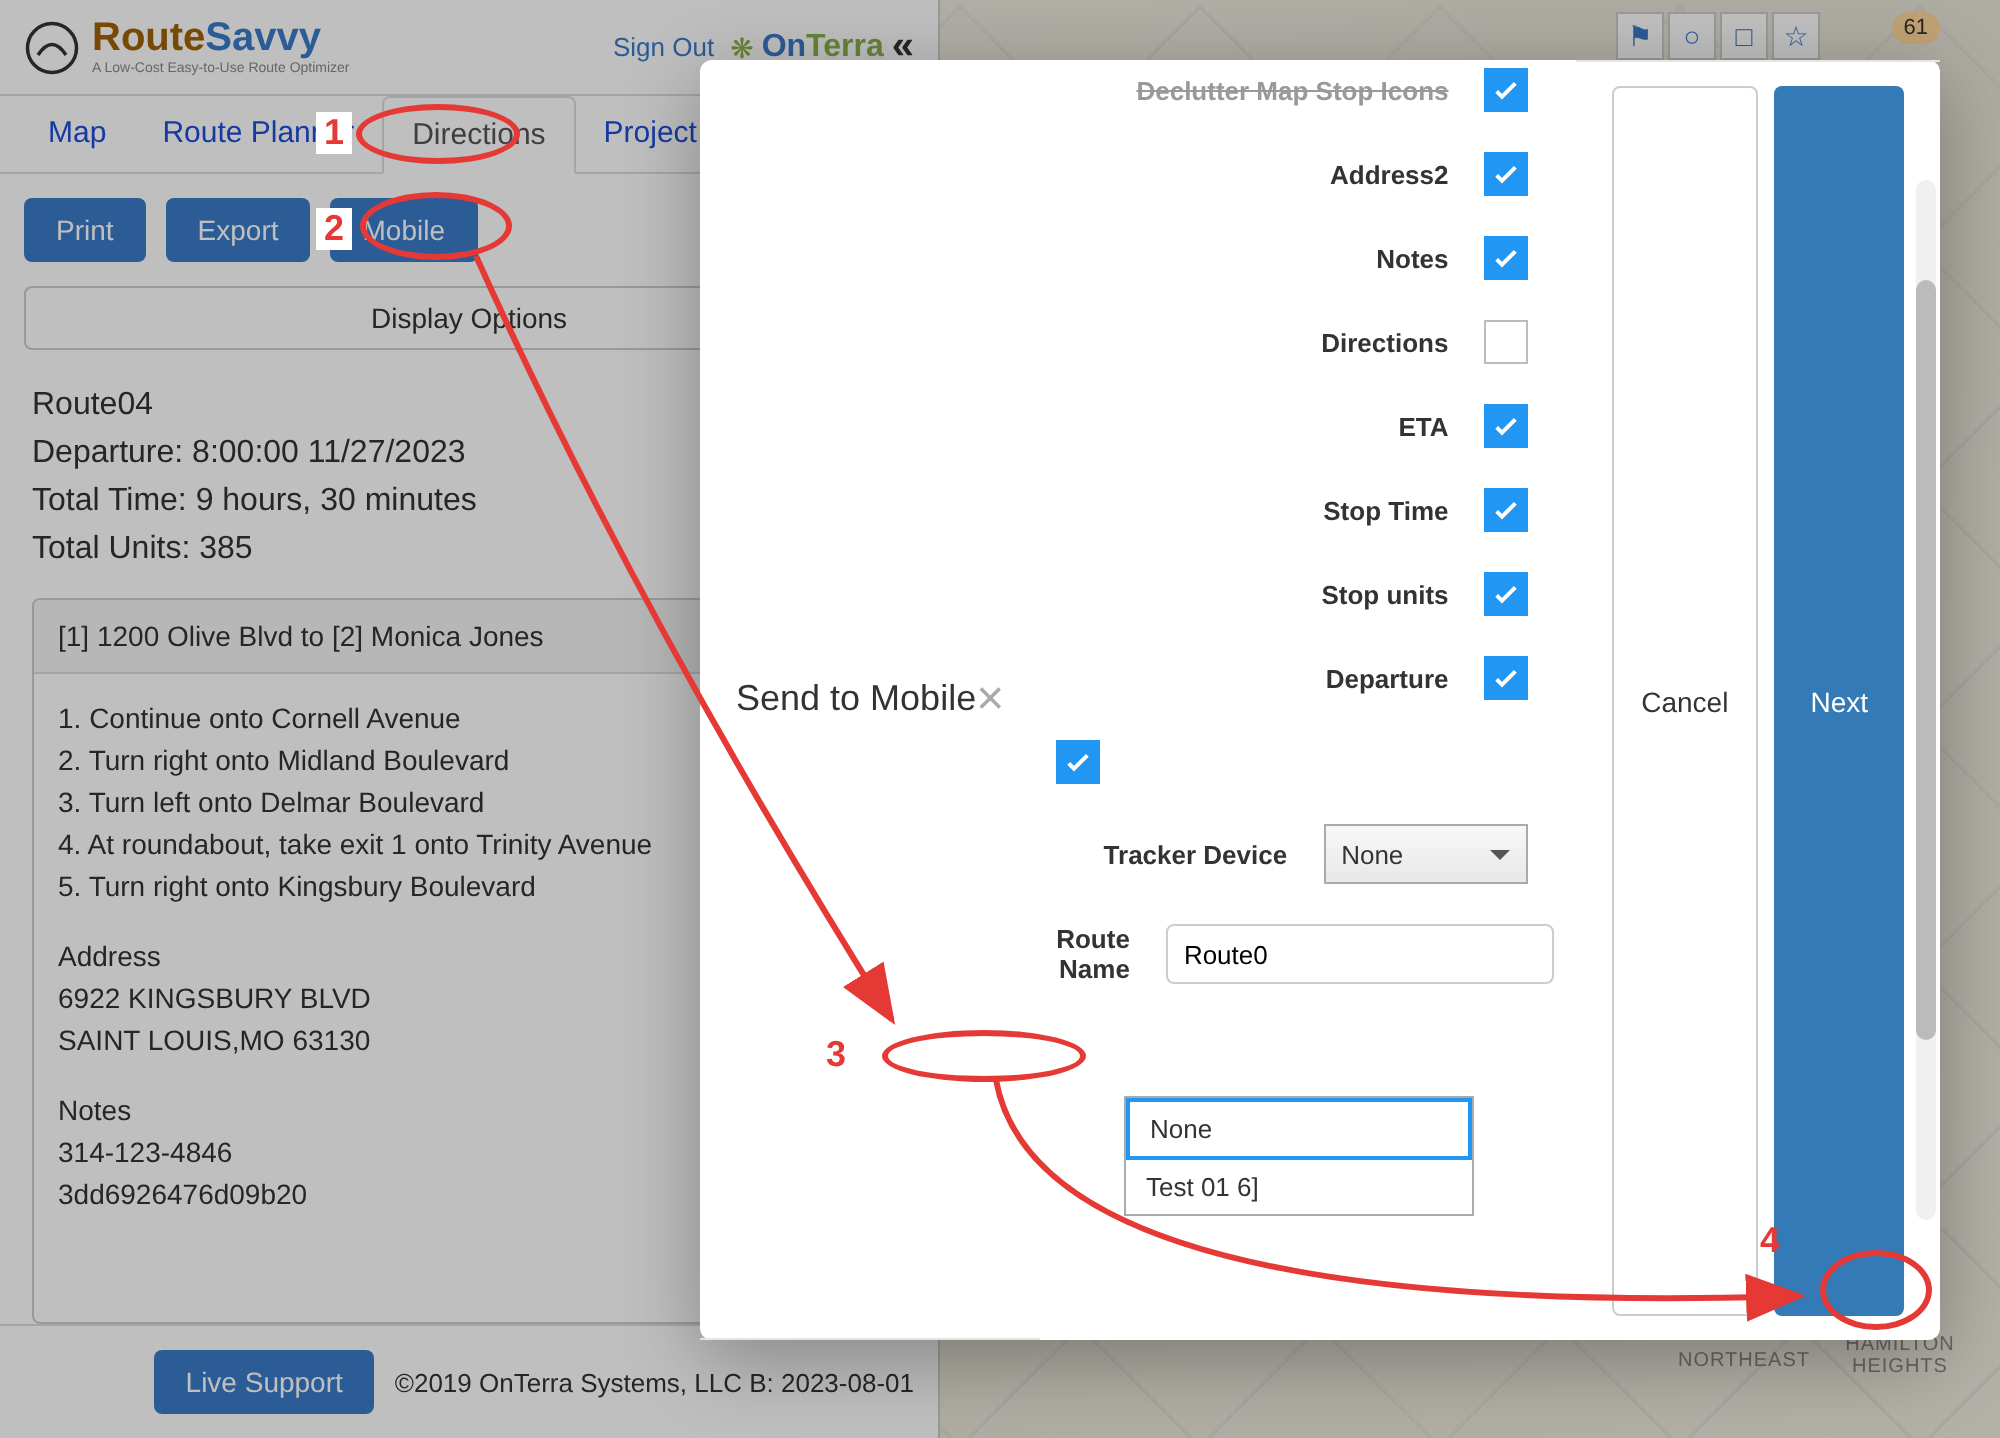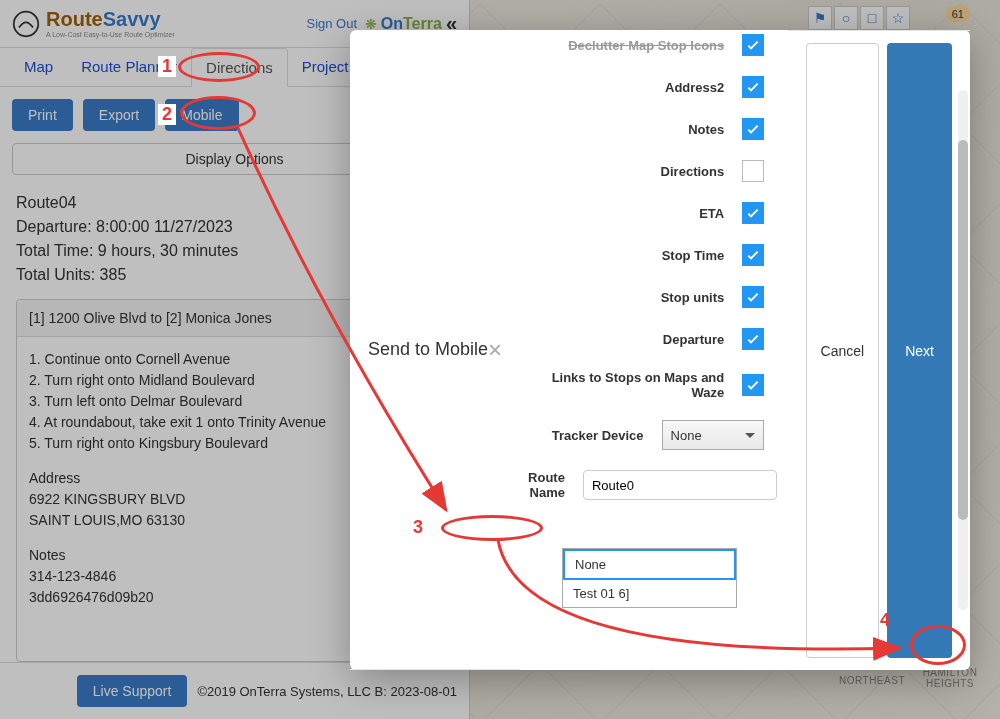"Links to Stops on Maps" div.form-label { html: <div>Links to Stops on Maps and Waze</div> -> none }
